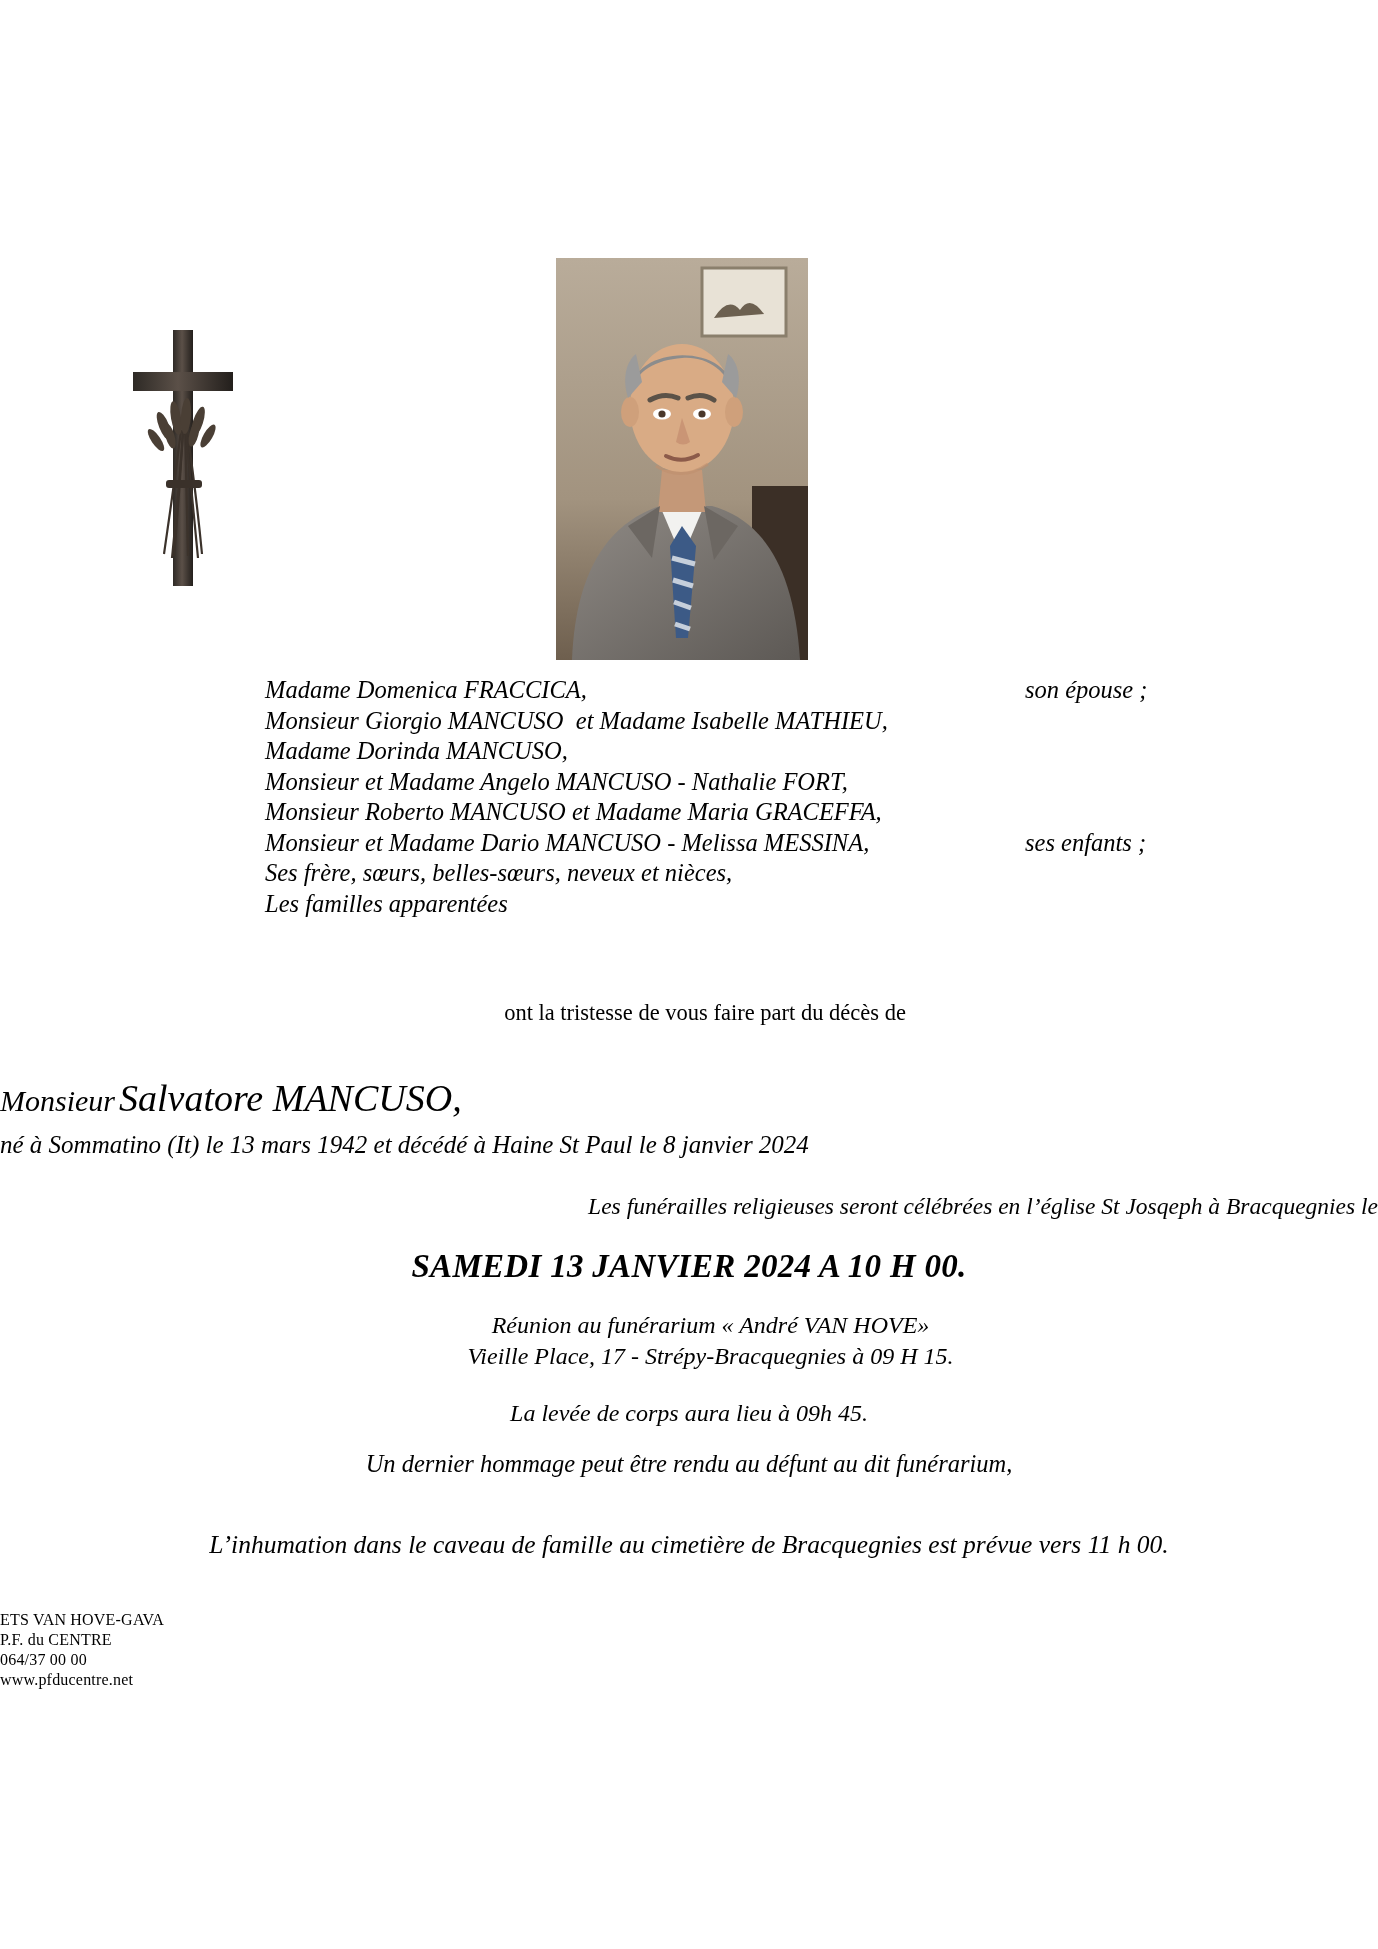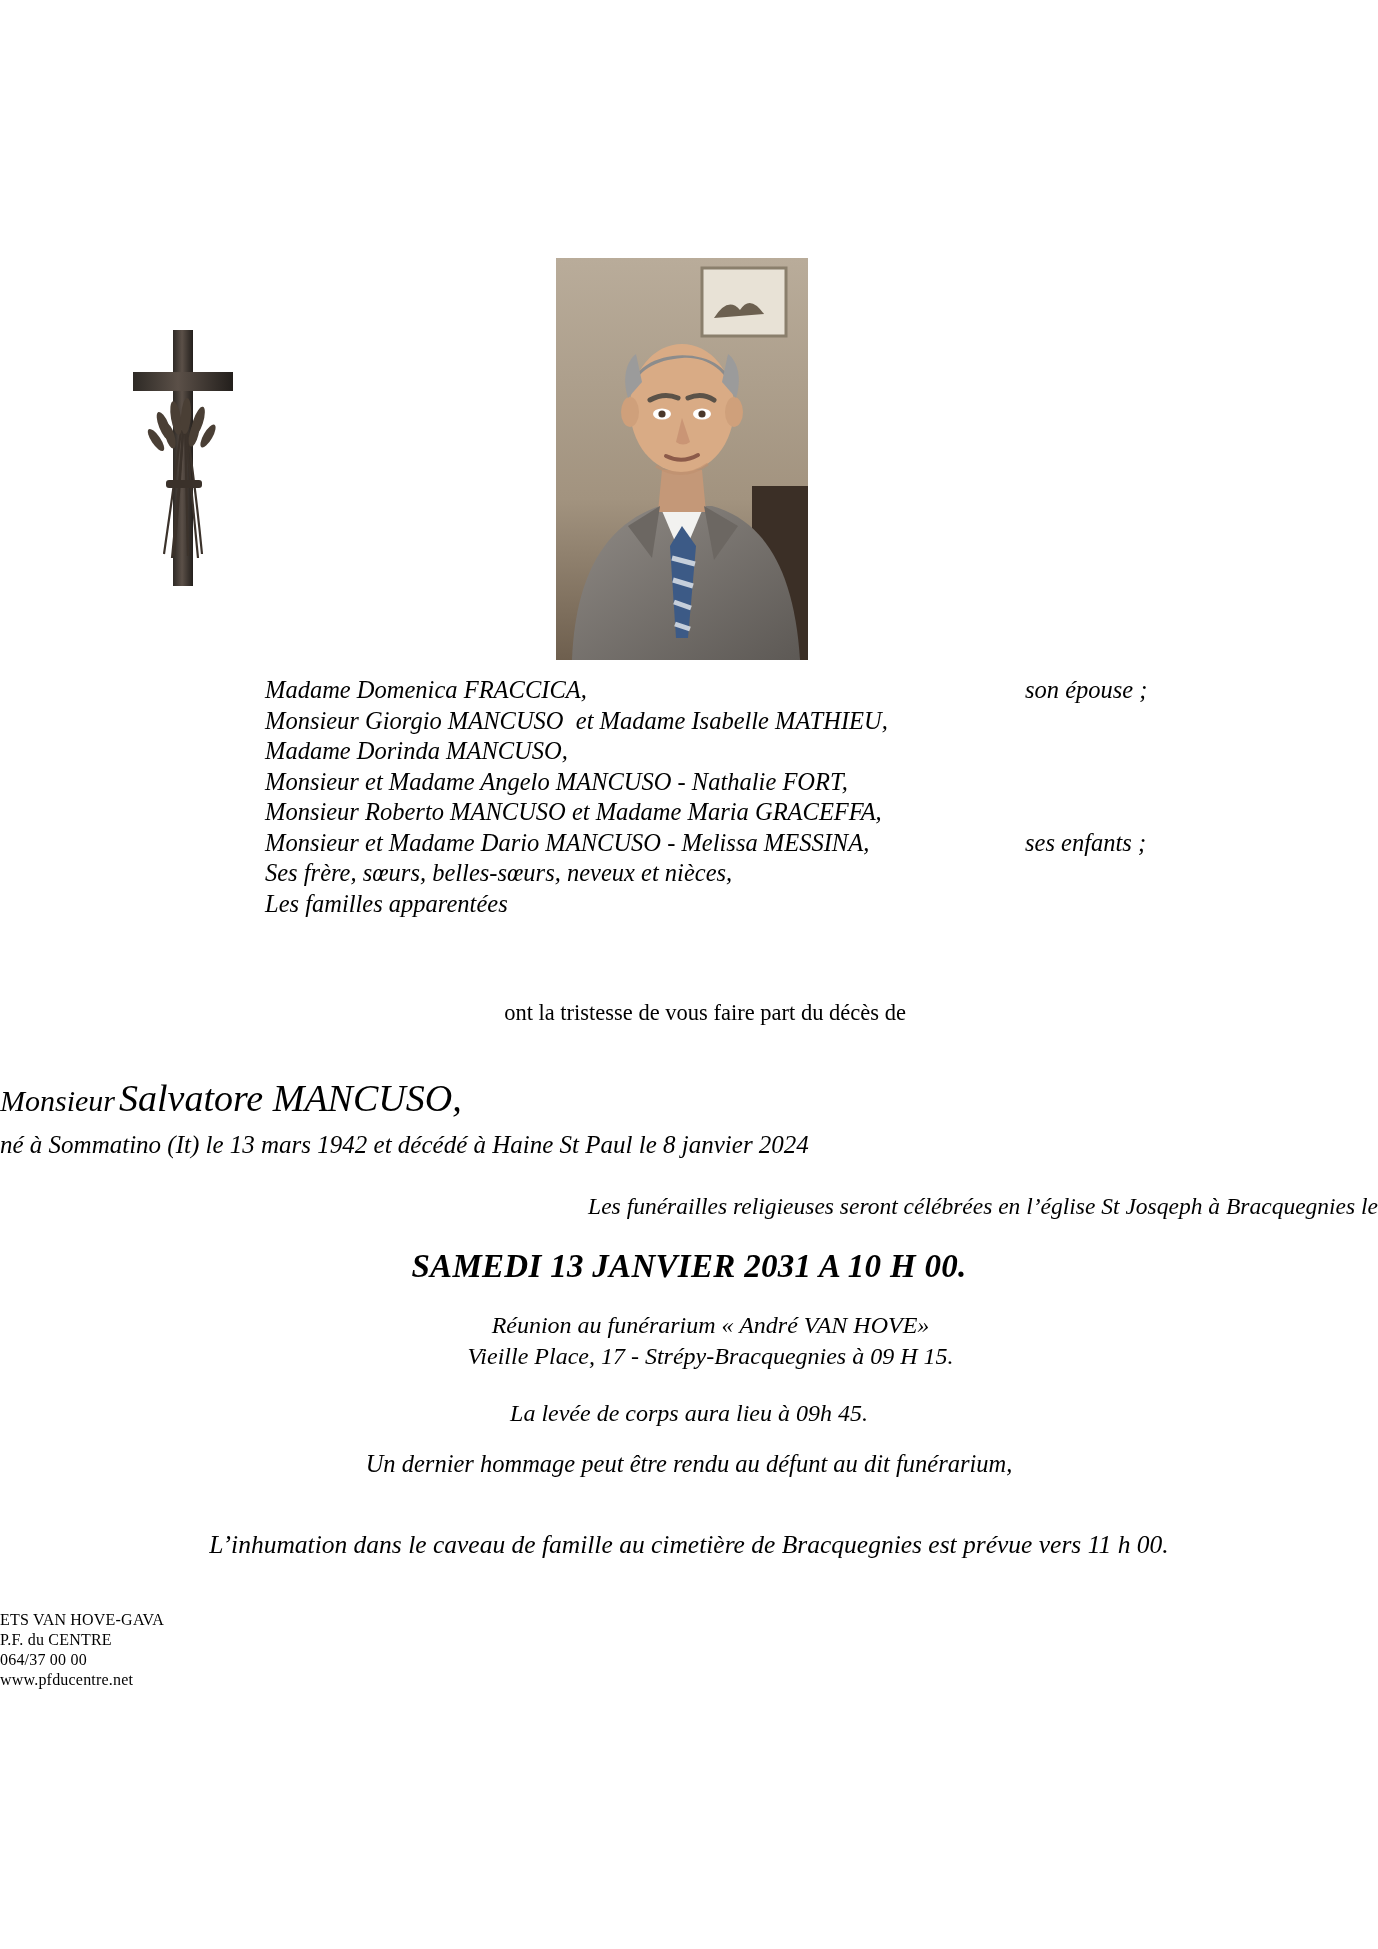"SAMEDI 13 JANVIER 2031 A" div.bigdate { text: 2031 -> 2024 }
